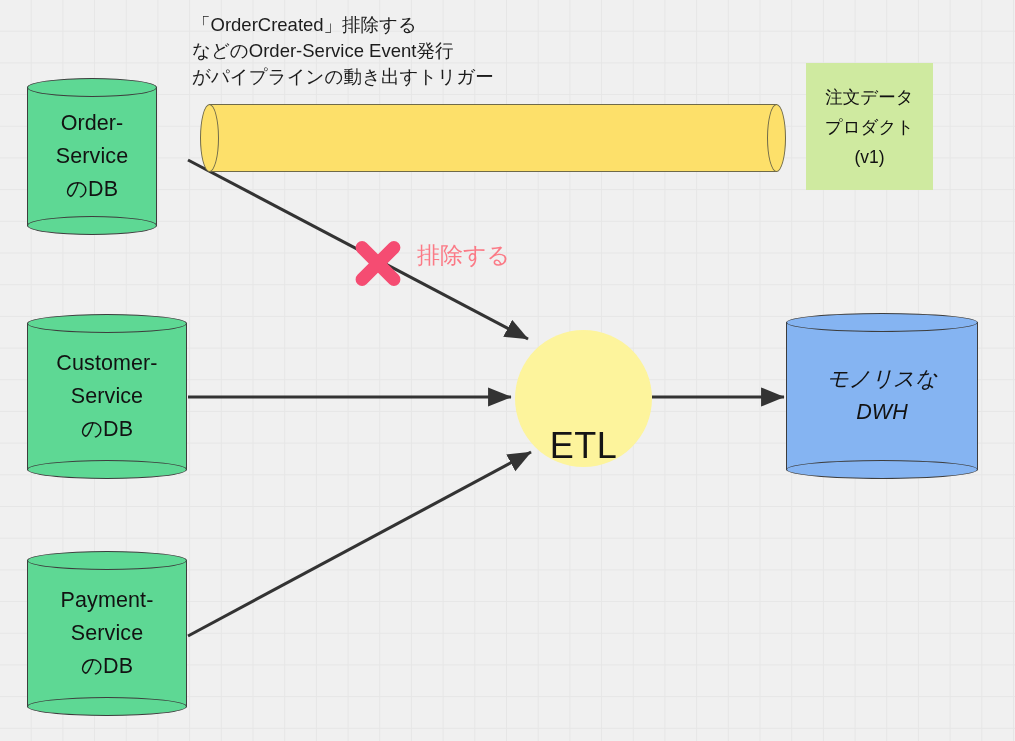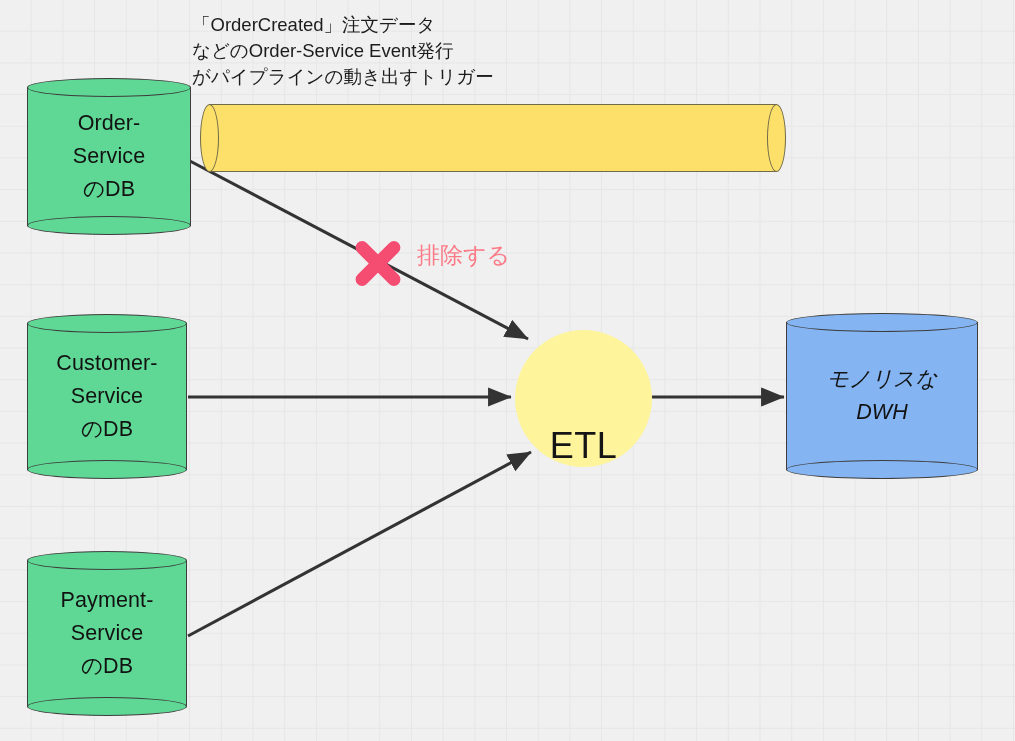"「OrderCreated」注文データ" div.note-text { text: 注文データ -> 排除する }
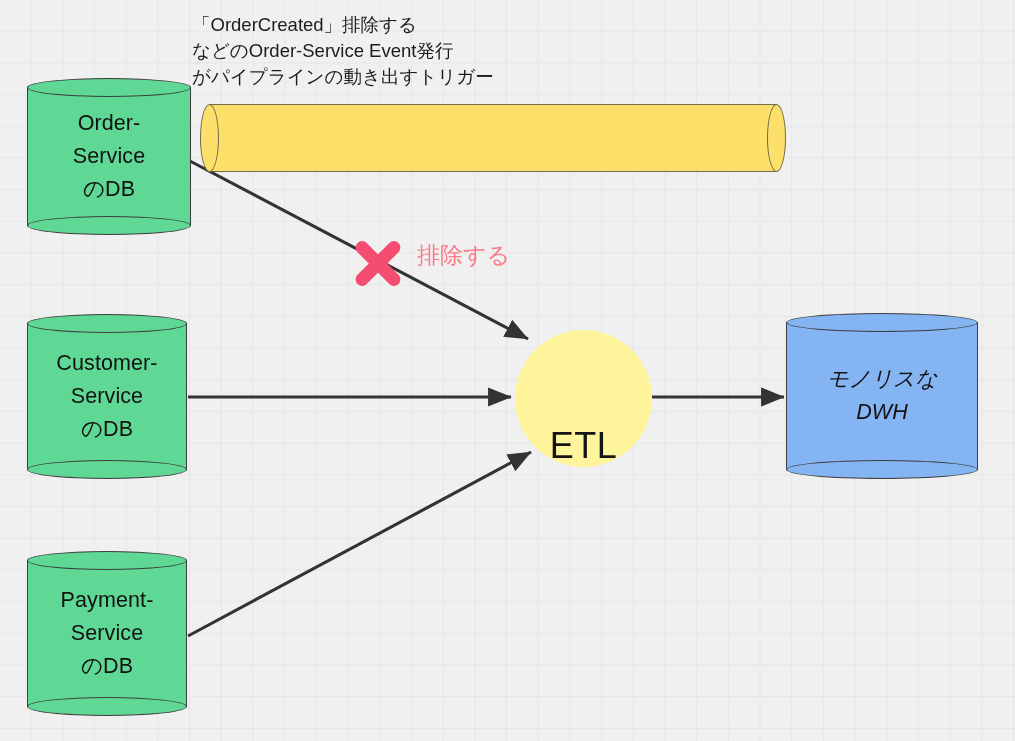"注文データ" div.sticky { html: none -> <div> <div>注文データ プロダクト (v1)</div> </div> }
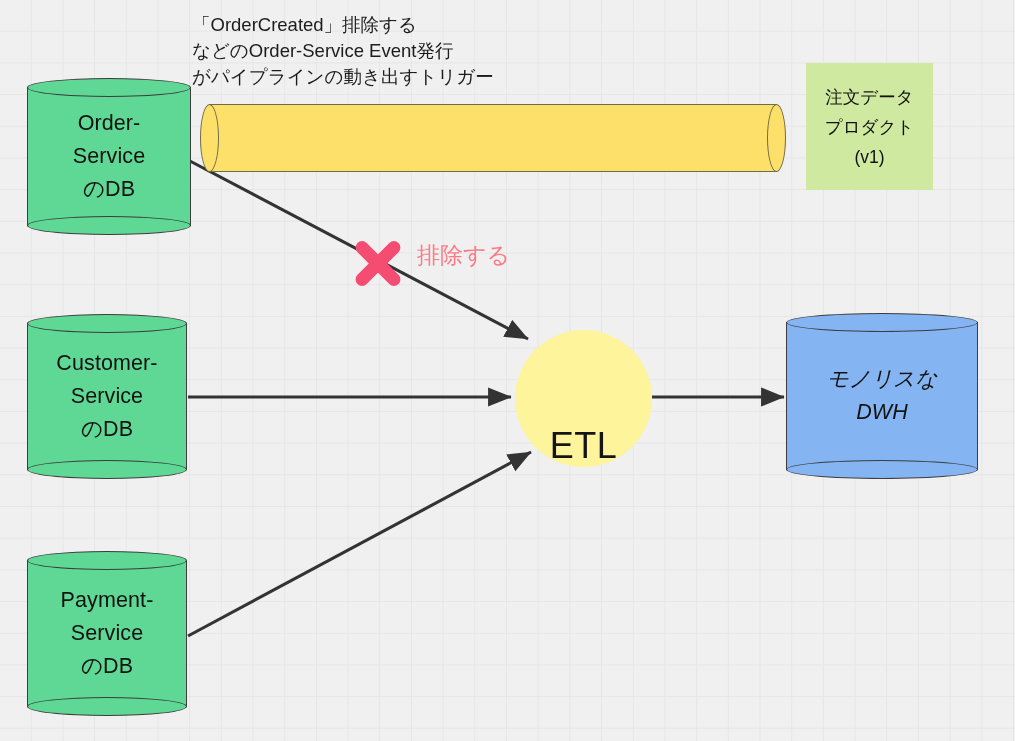"Order-" div.cyl { width: 164px -> 130px }
